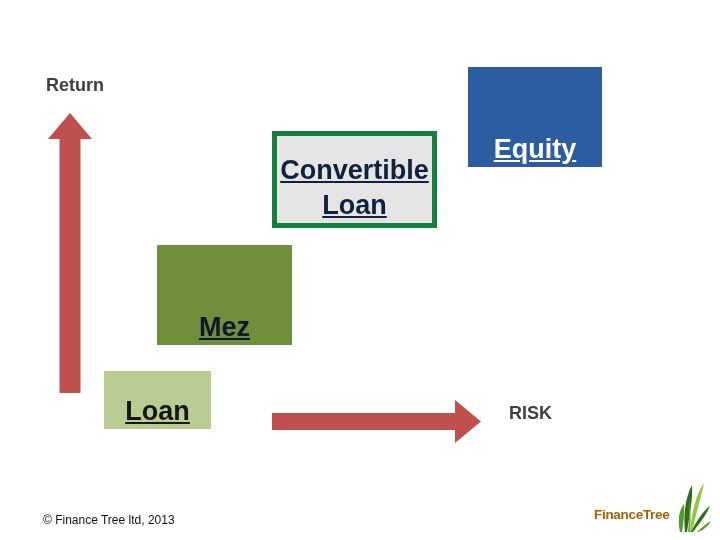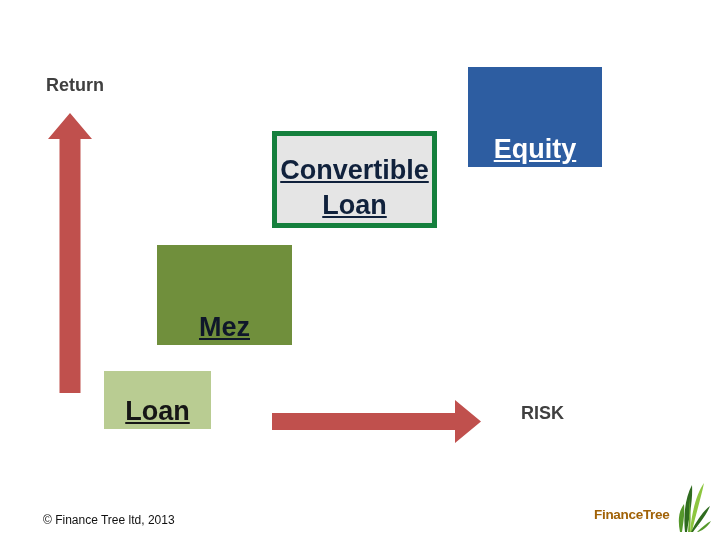"RISK" #risk-label { left: 521px -> 509px }
